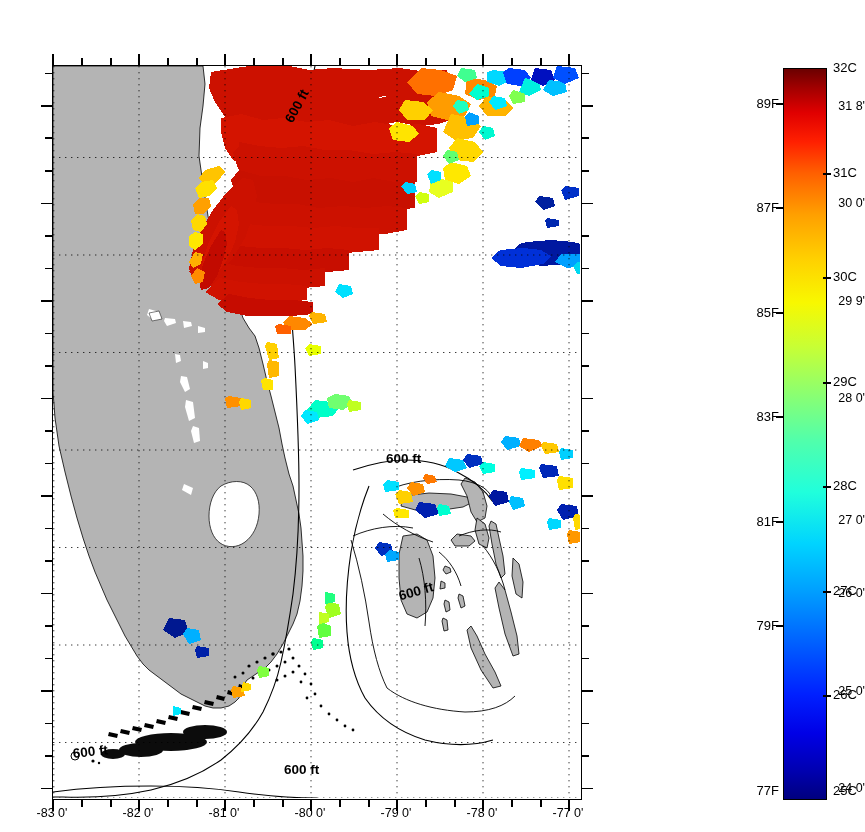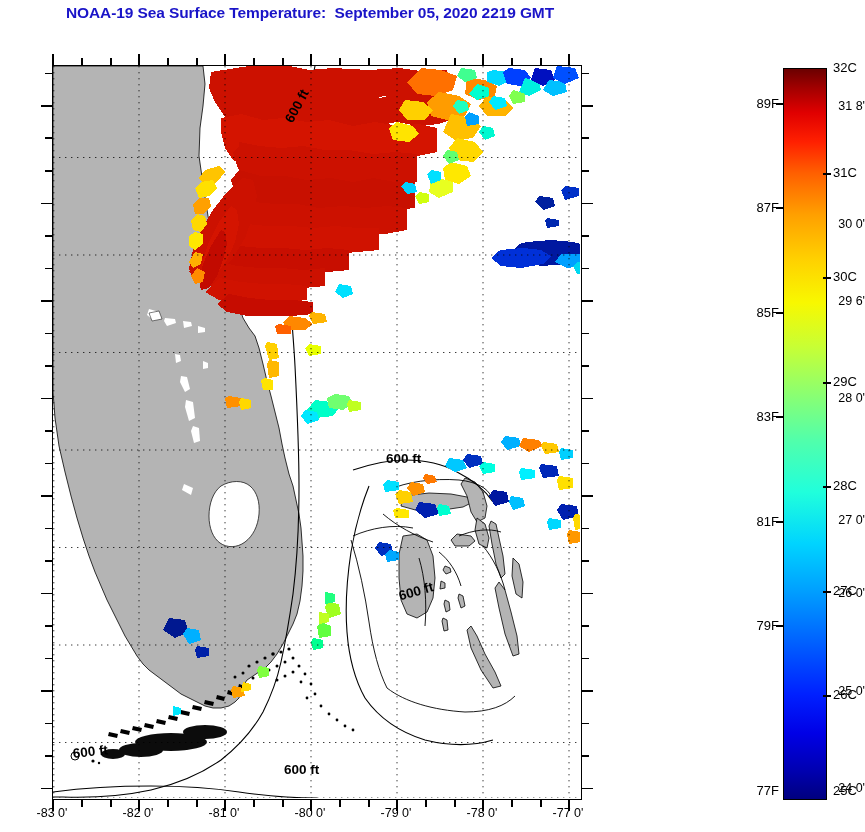"NOAA-19 Sea Surface Temperature:" div.title-line { html: <div>NOAA-19 Sea Surface Temperature: September 05, 2020 2219 GMT</div> -> none }
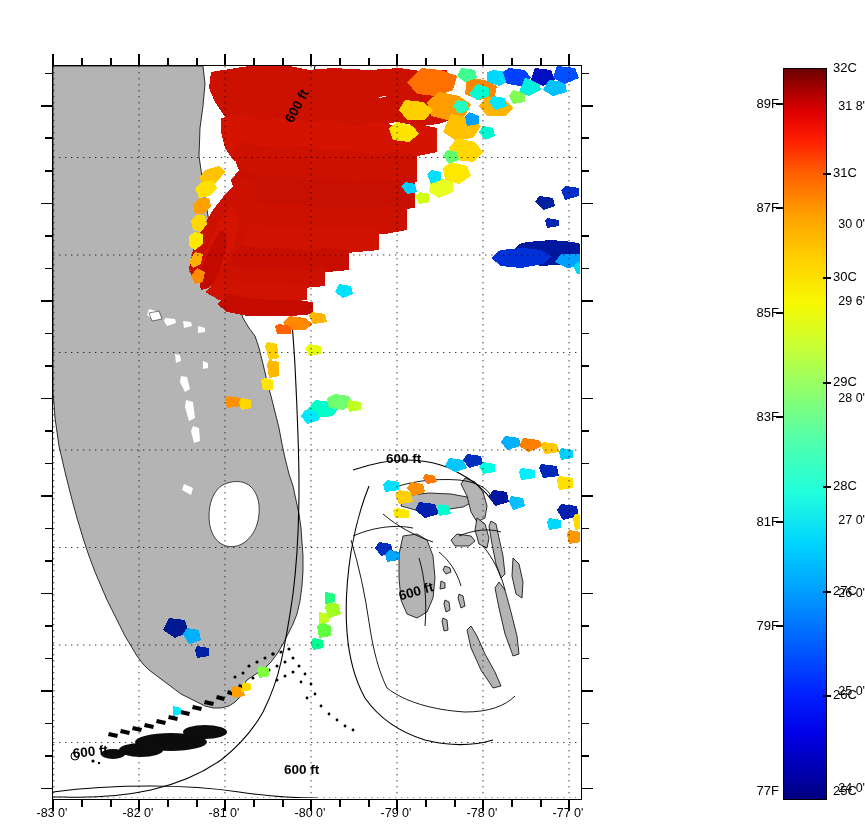"30 0'" div.ytick-label { margin-top: 21px -> none }
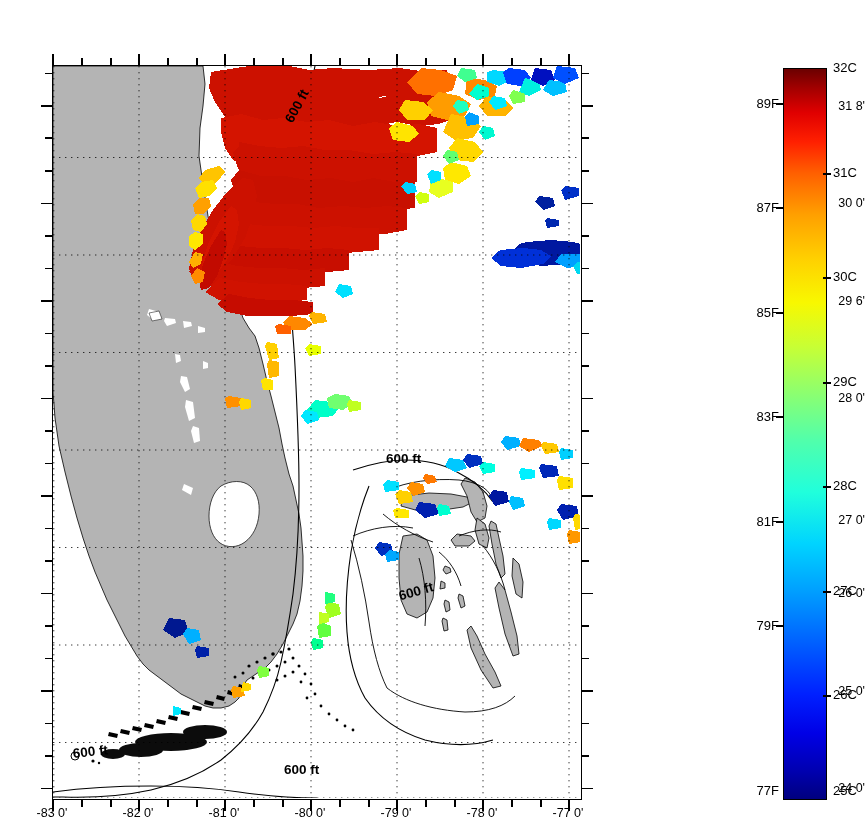"29 6'" div.ytick-label { text: 6' -> 9' }
